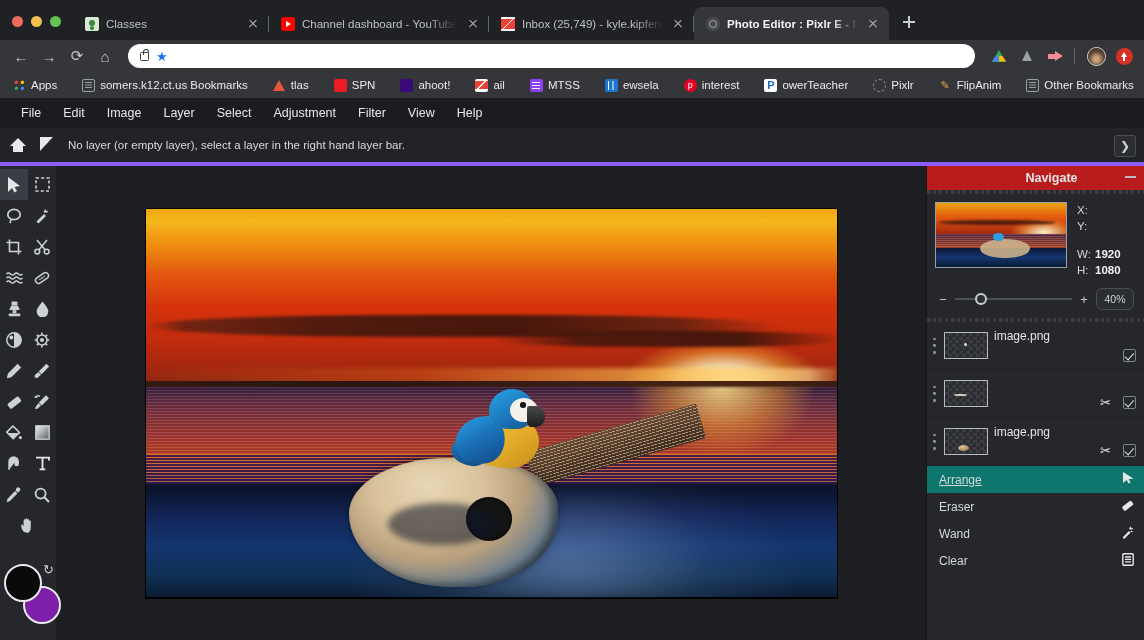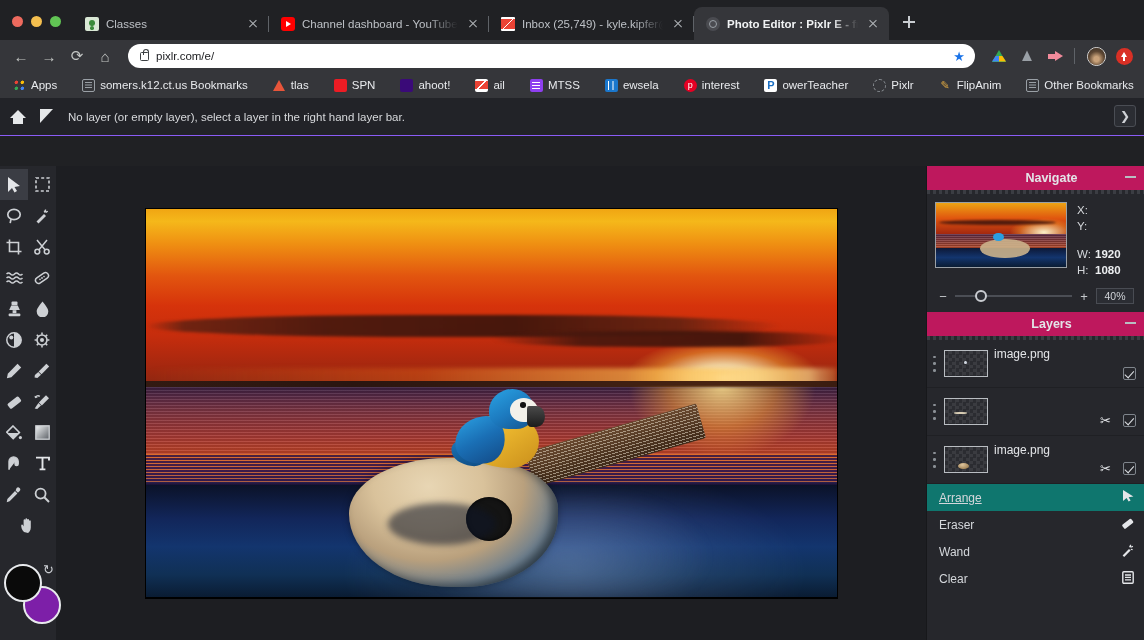"pixlr.com/e/" span.urltext { html: <span>pixlr.com/e/</span> -> none }
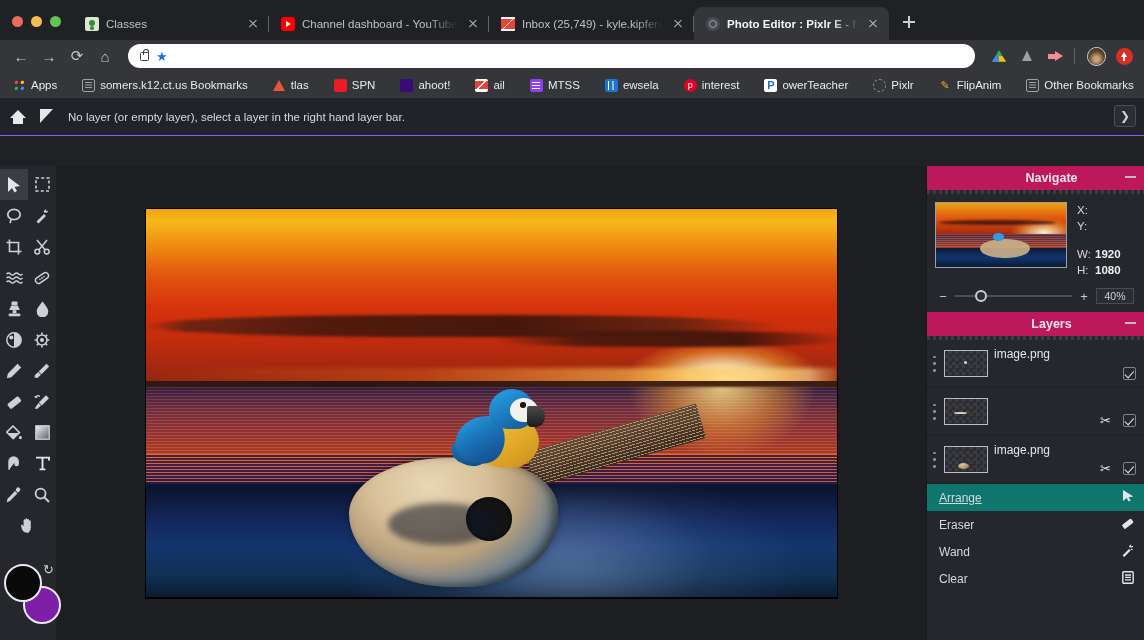"File" div.pxmenu { html: none -> <div> <span>File</span> <span>Edit</span> <span>Image</span> <span>Layer</span> <span>Select</span> <span>Adjustment</span> <span>Filter</span> <span>View</span> <span>Help</span> </div> }
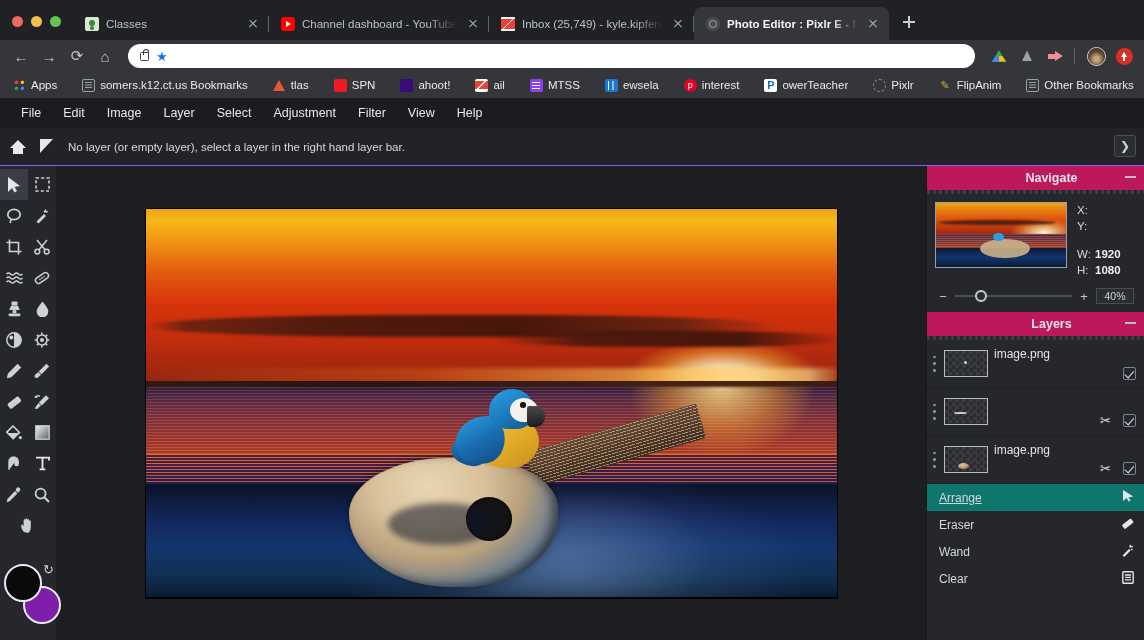"No layer (or empty layer)," .pxsub { border-bottom: 1px solid #8b5cf6 -> 4px solid #8b5cf6 }
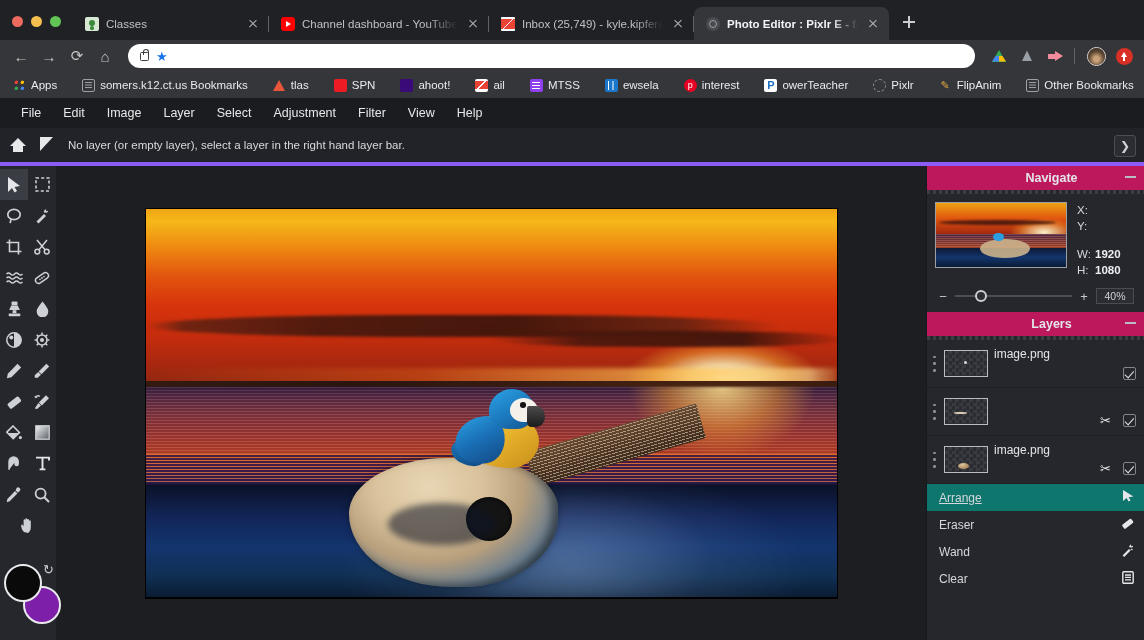"Navigate" .phead-row { background: #be185d -> #b91c1c }
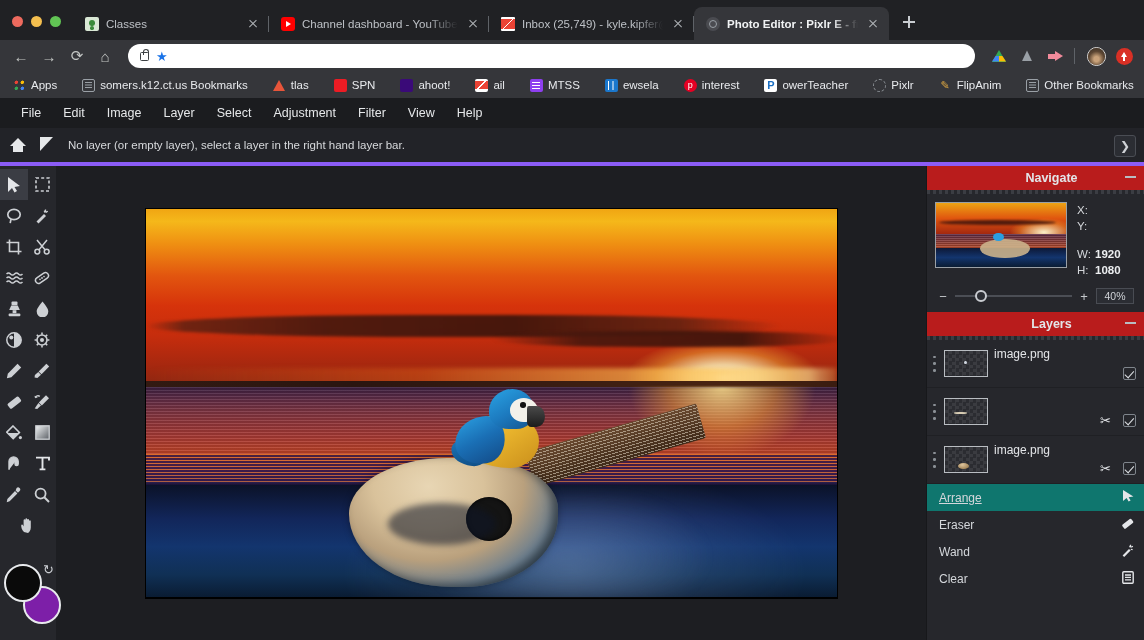"40%" .zval { border-radius: 0 -> 6px; height: 16px -> 22px }
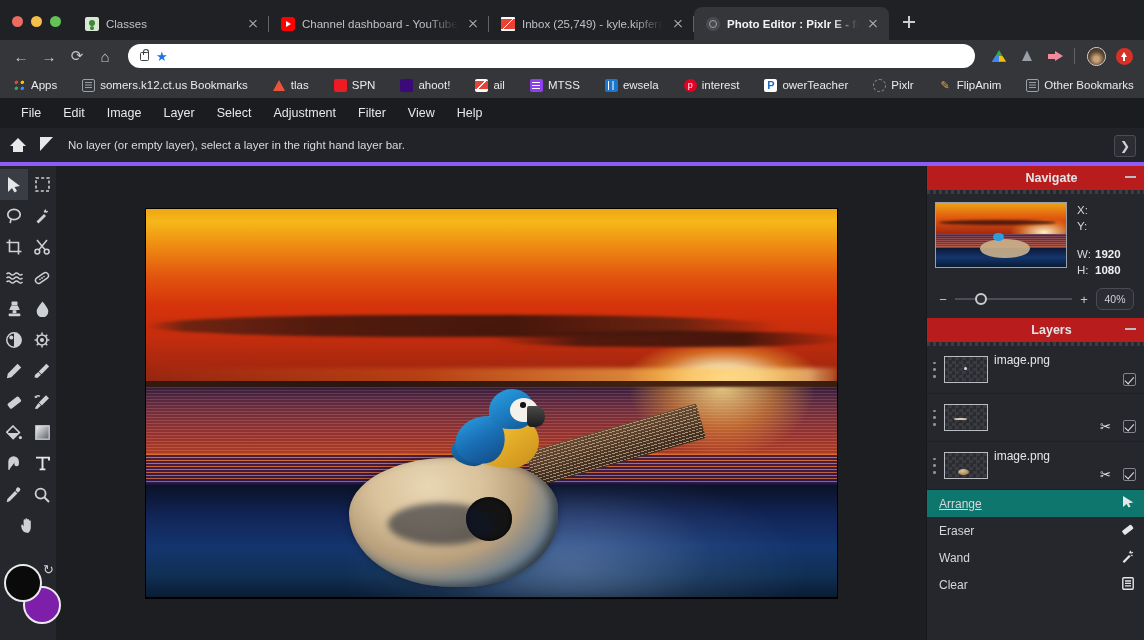"Layers" div.phead-row { html: <div> <span>Layers</span> <span></span> </div> -> none }
